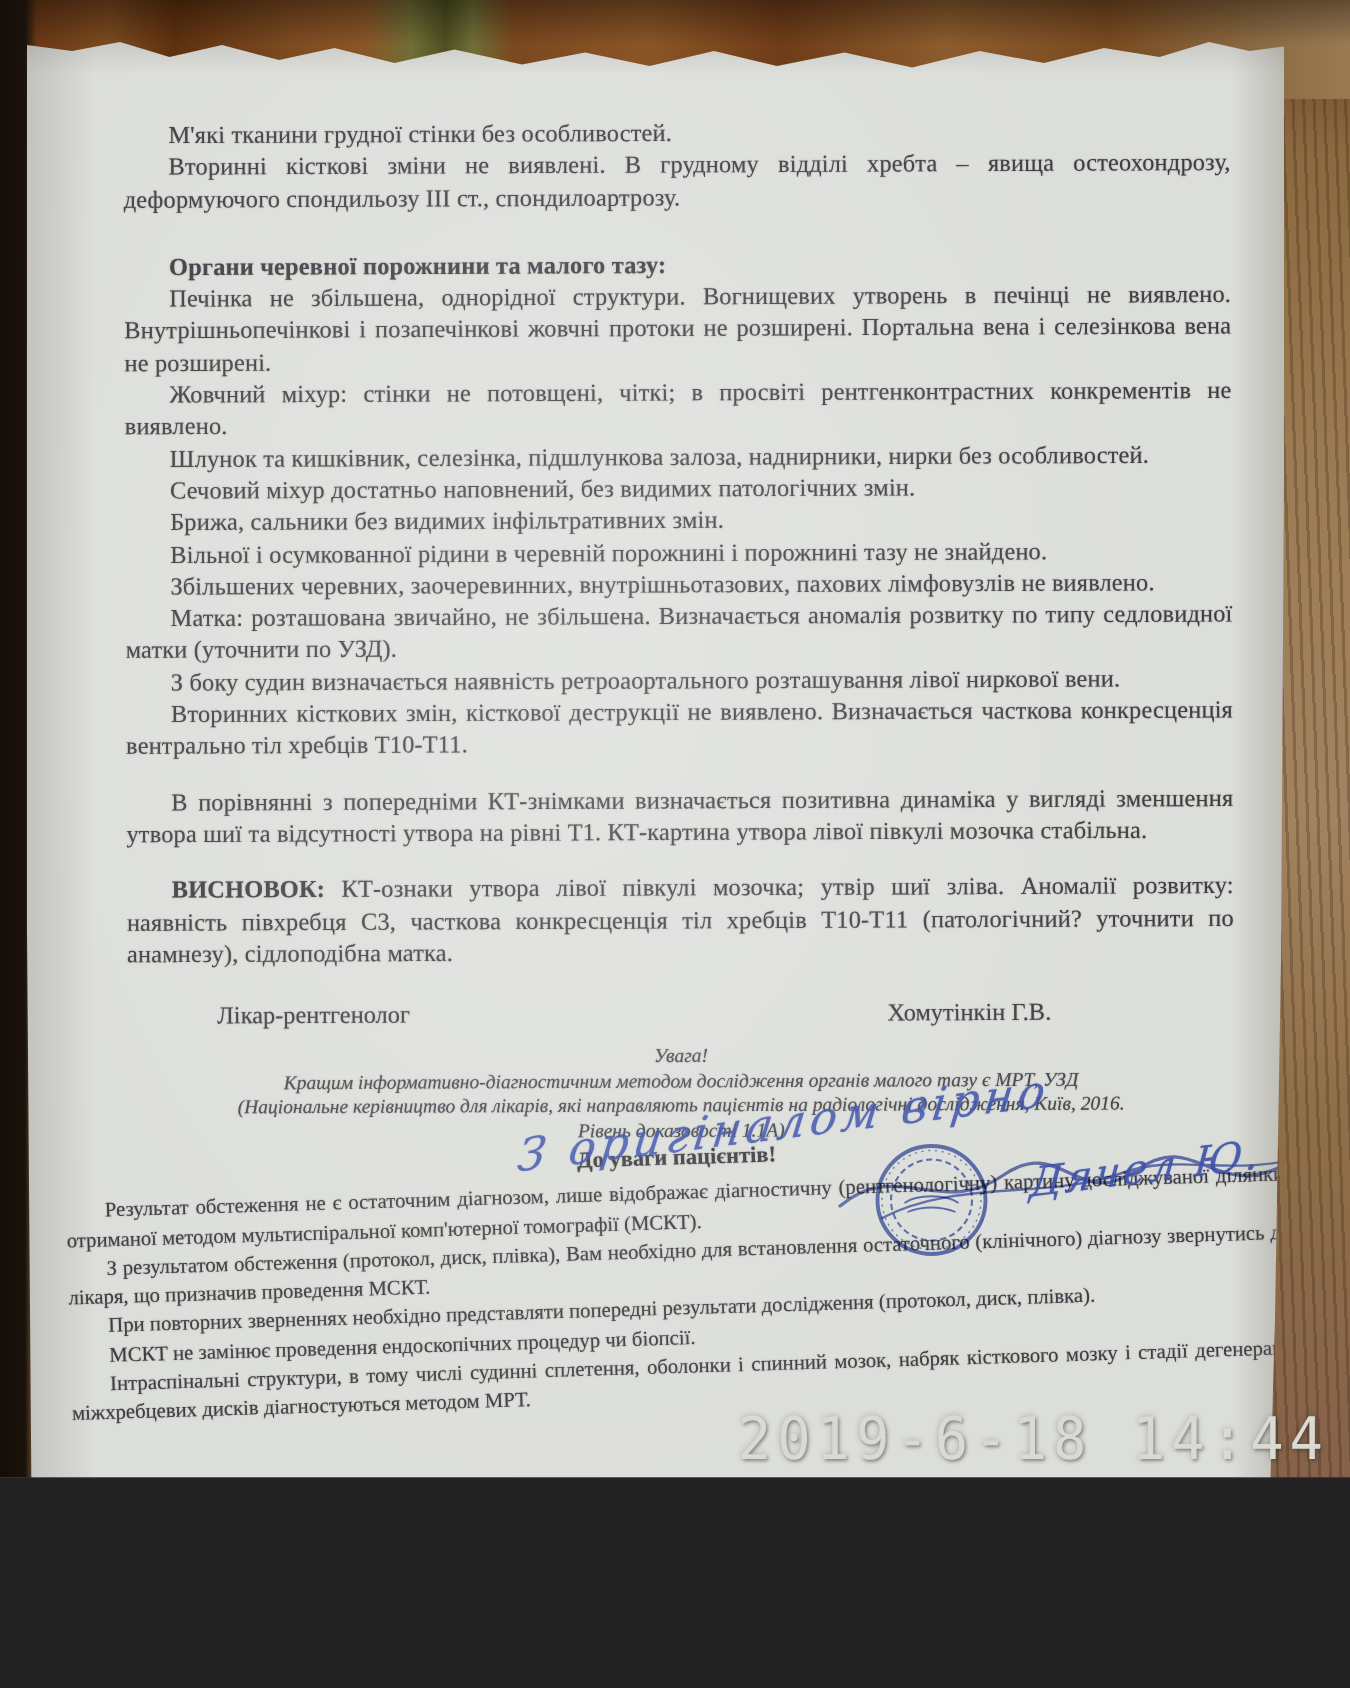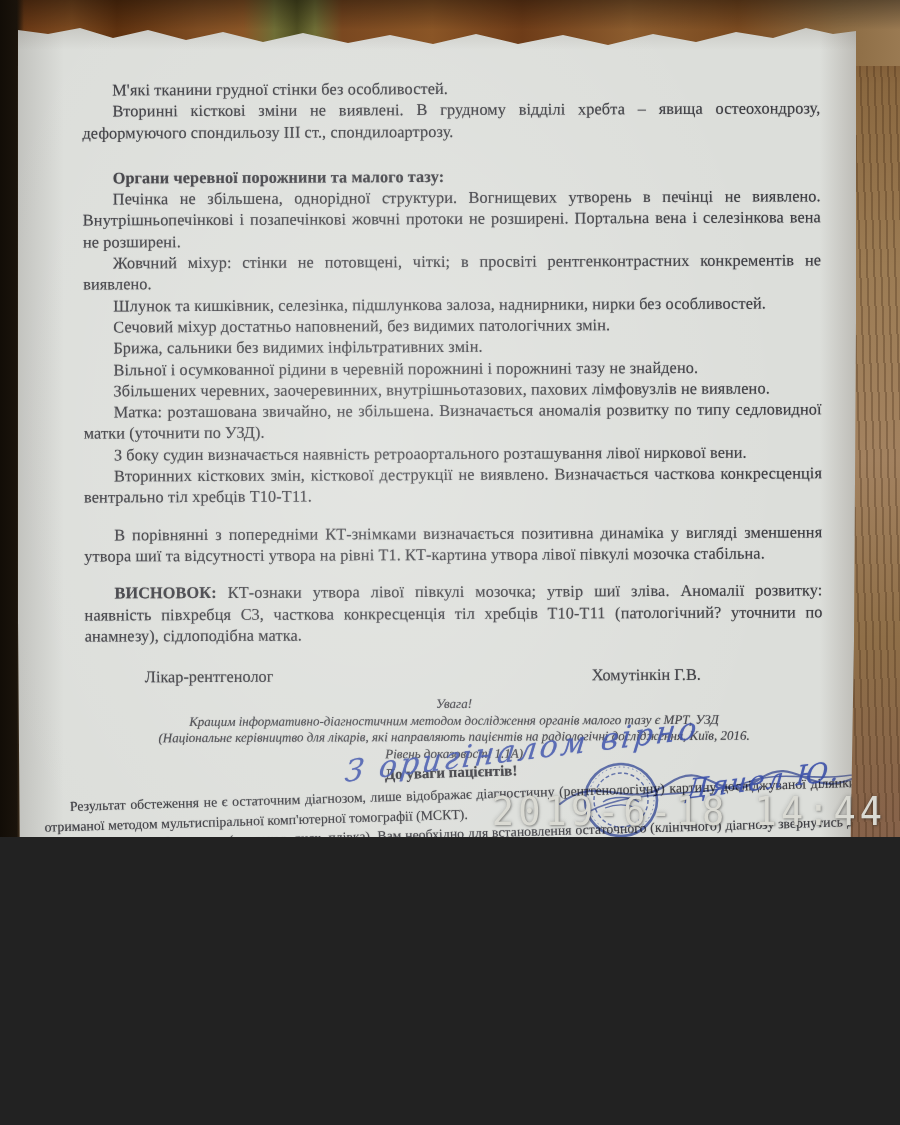"2019-6-18 14:44" .scene { height: 837px -> 985px }
